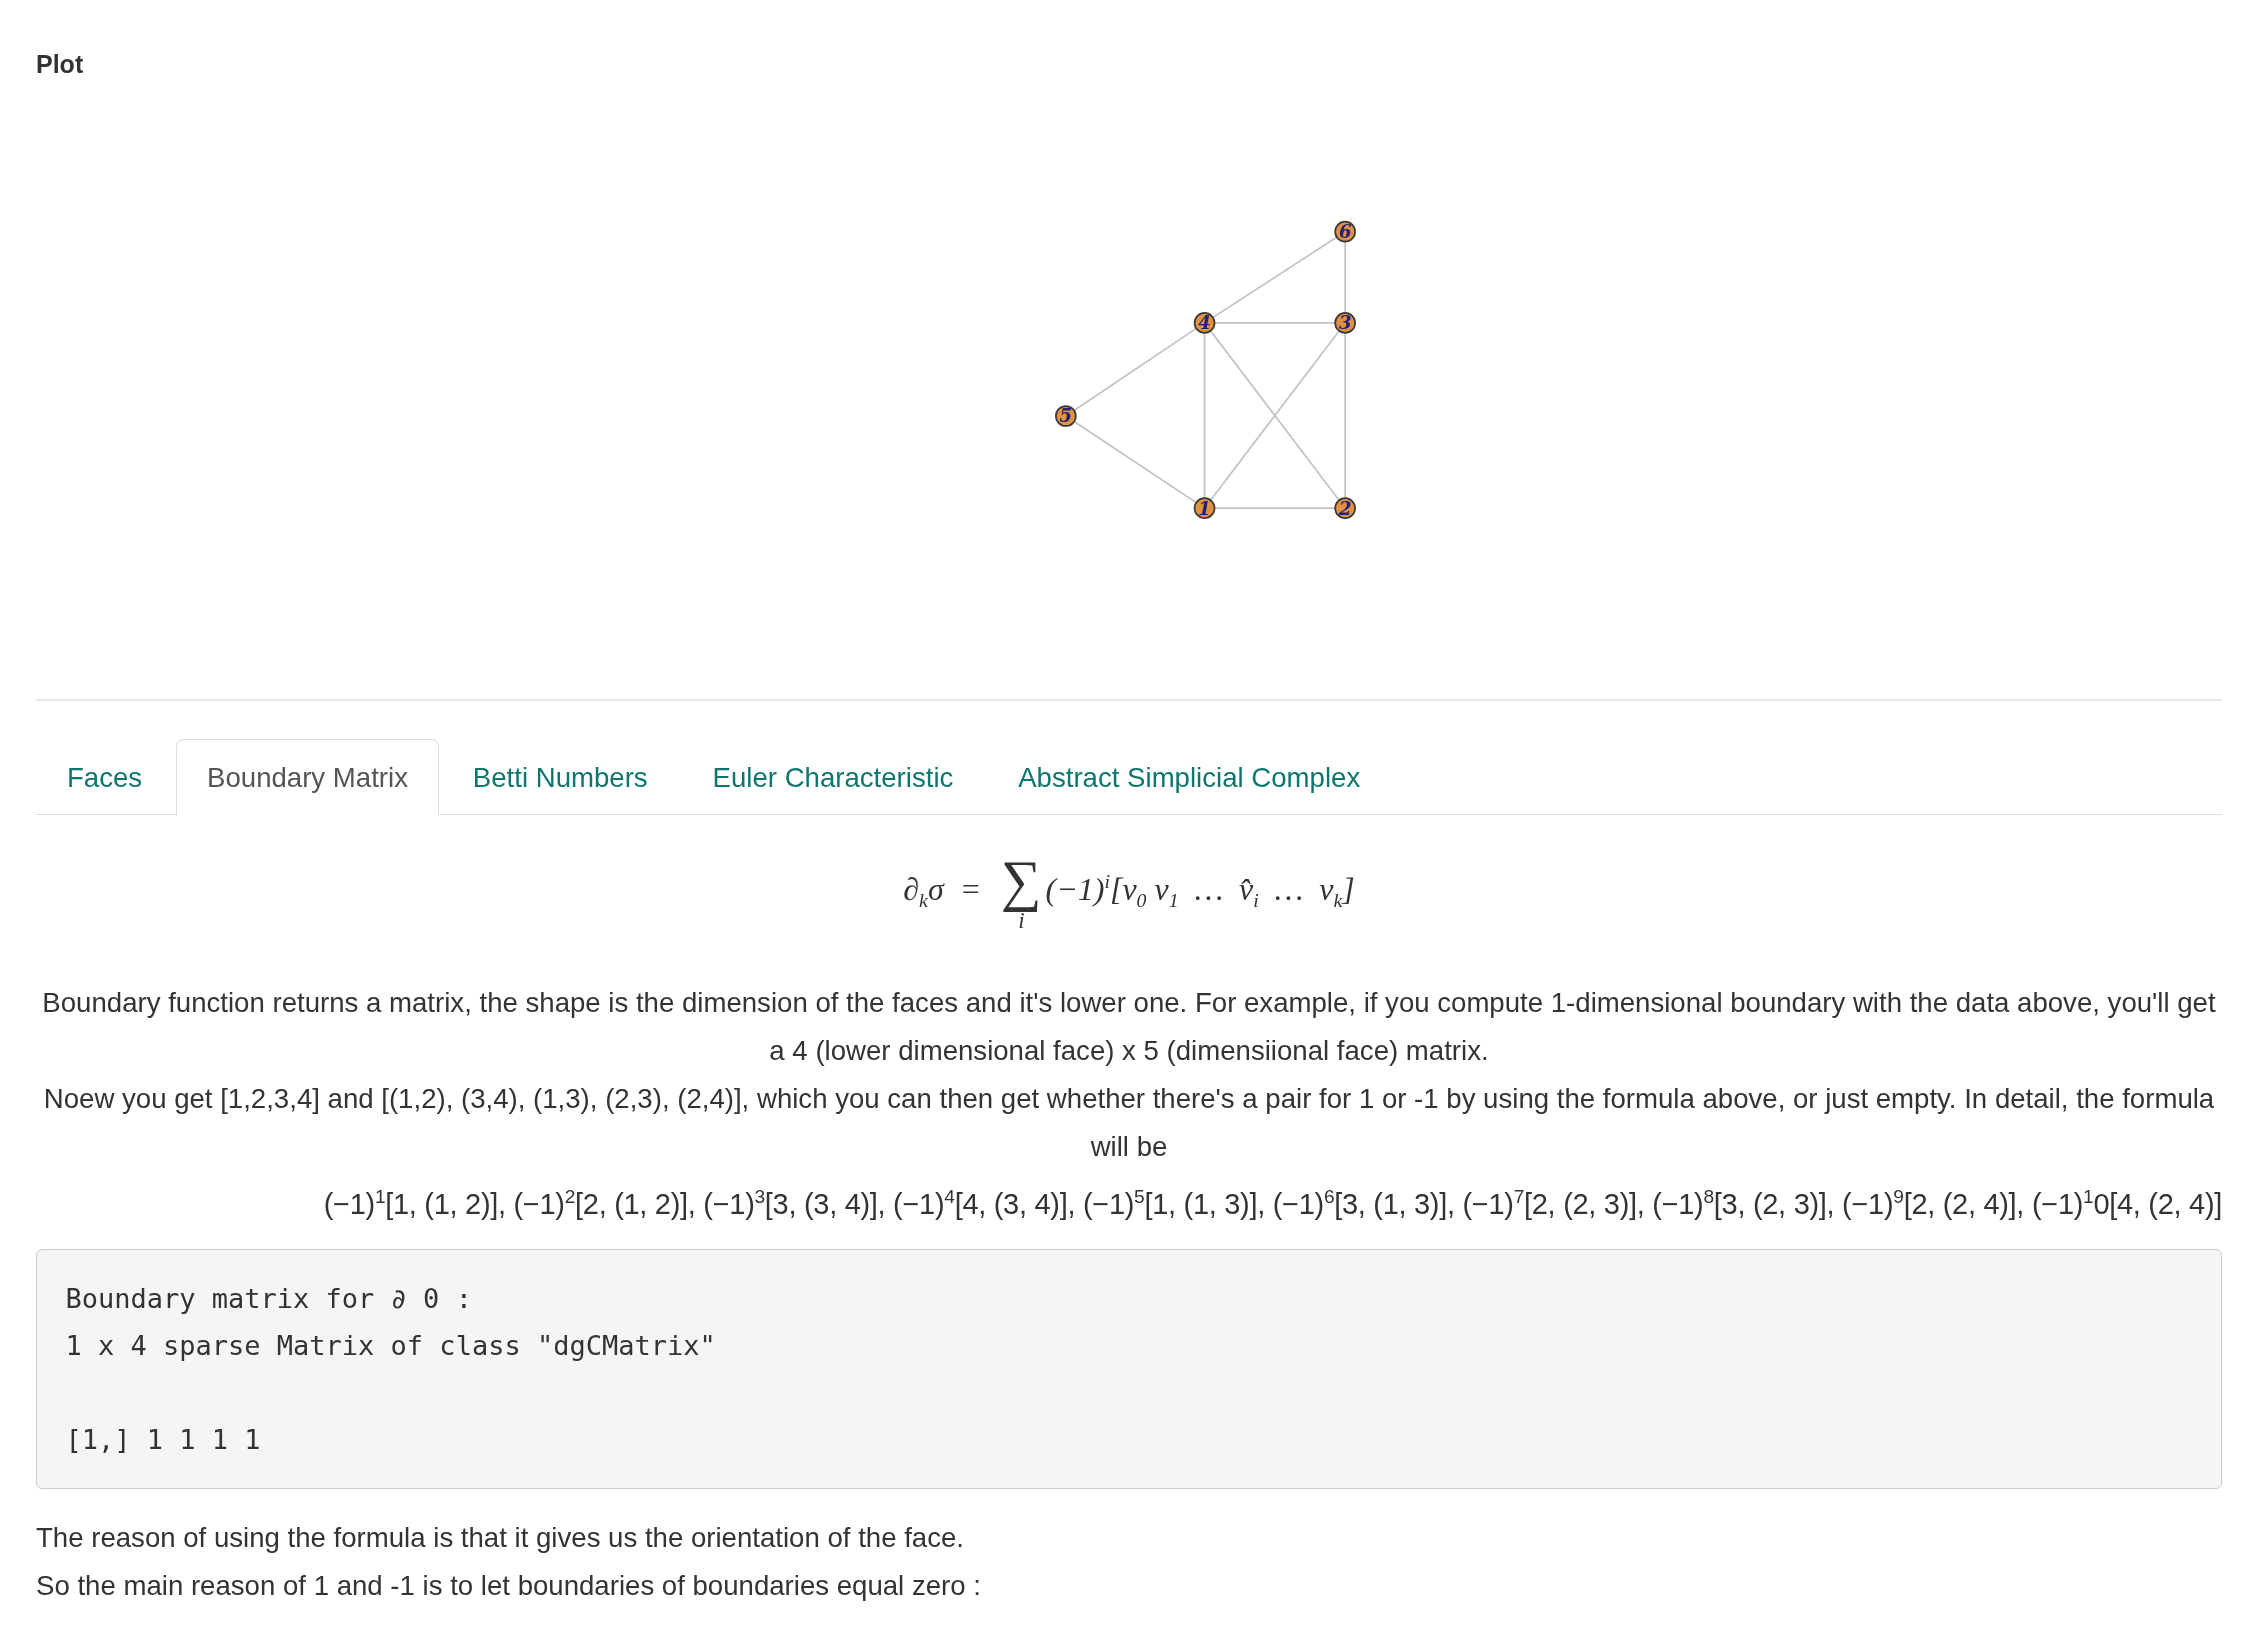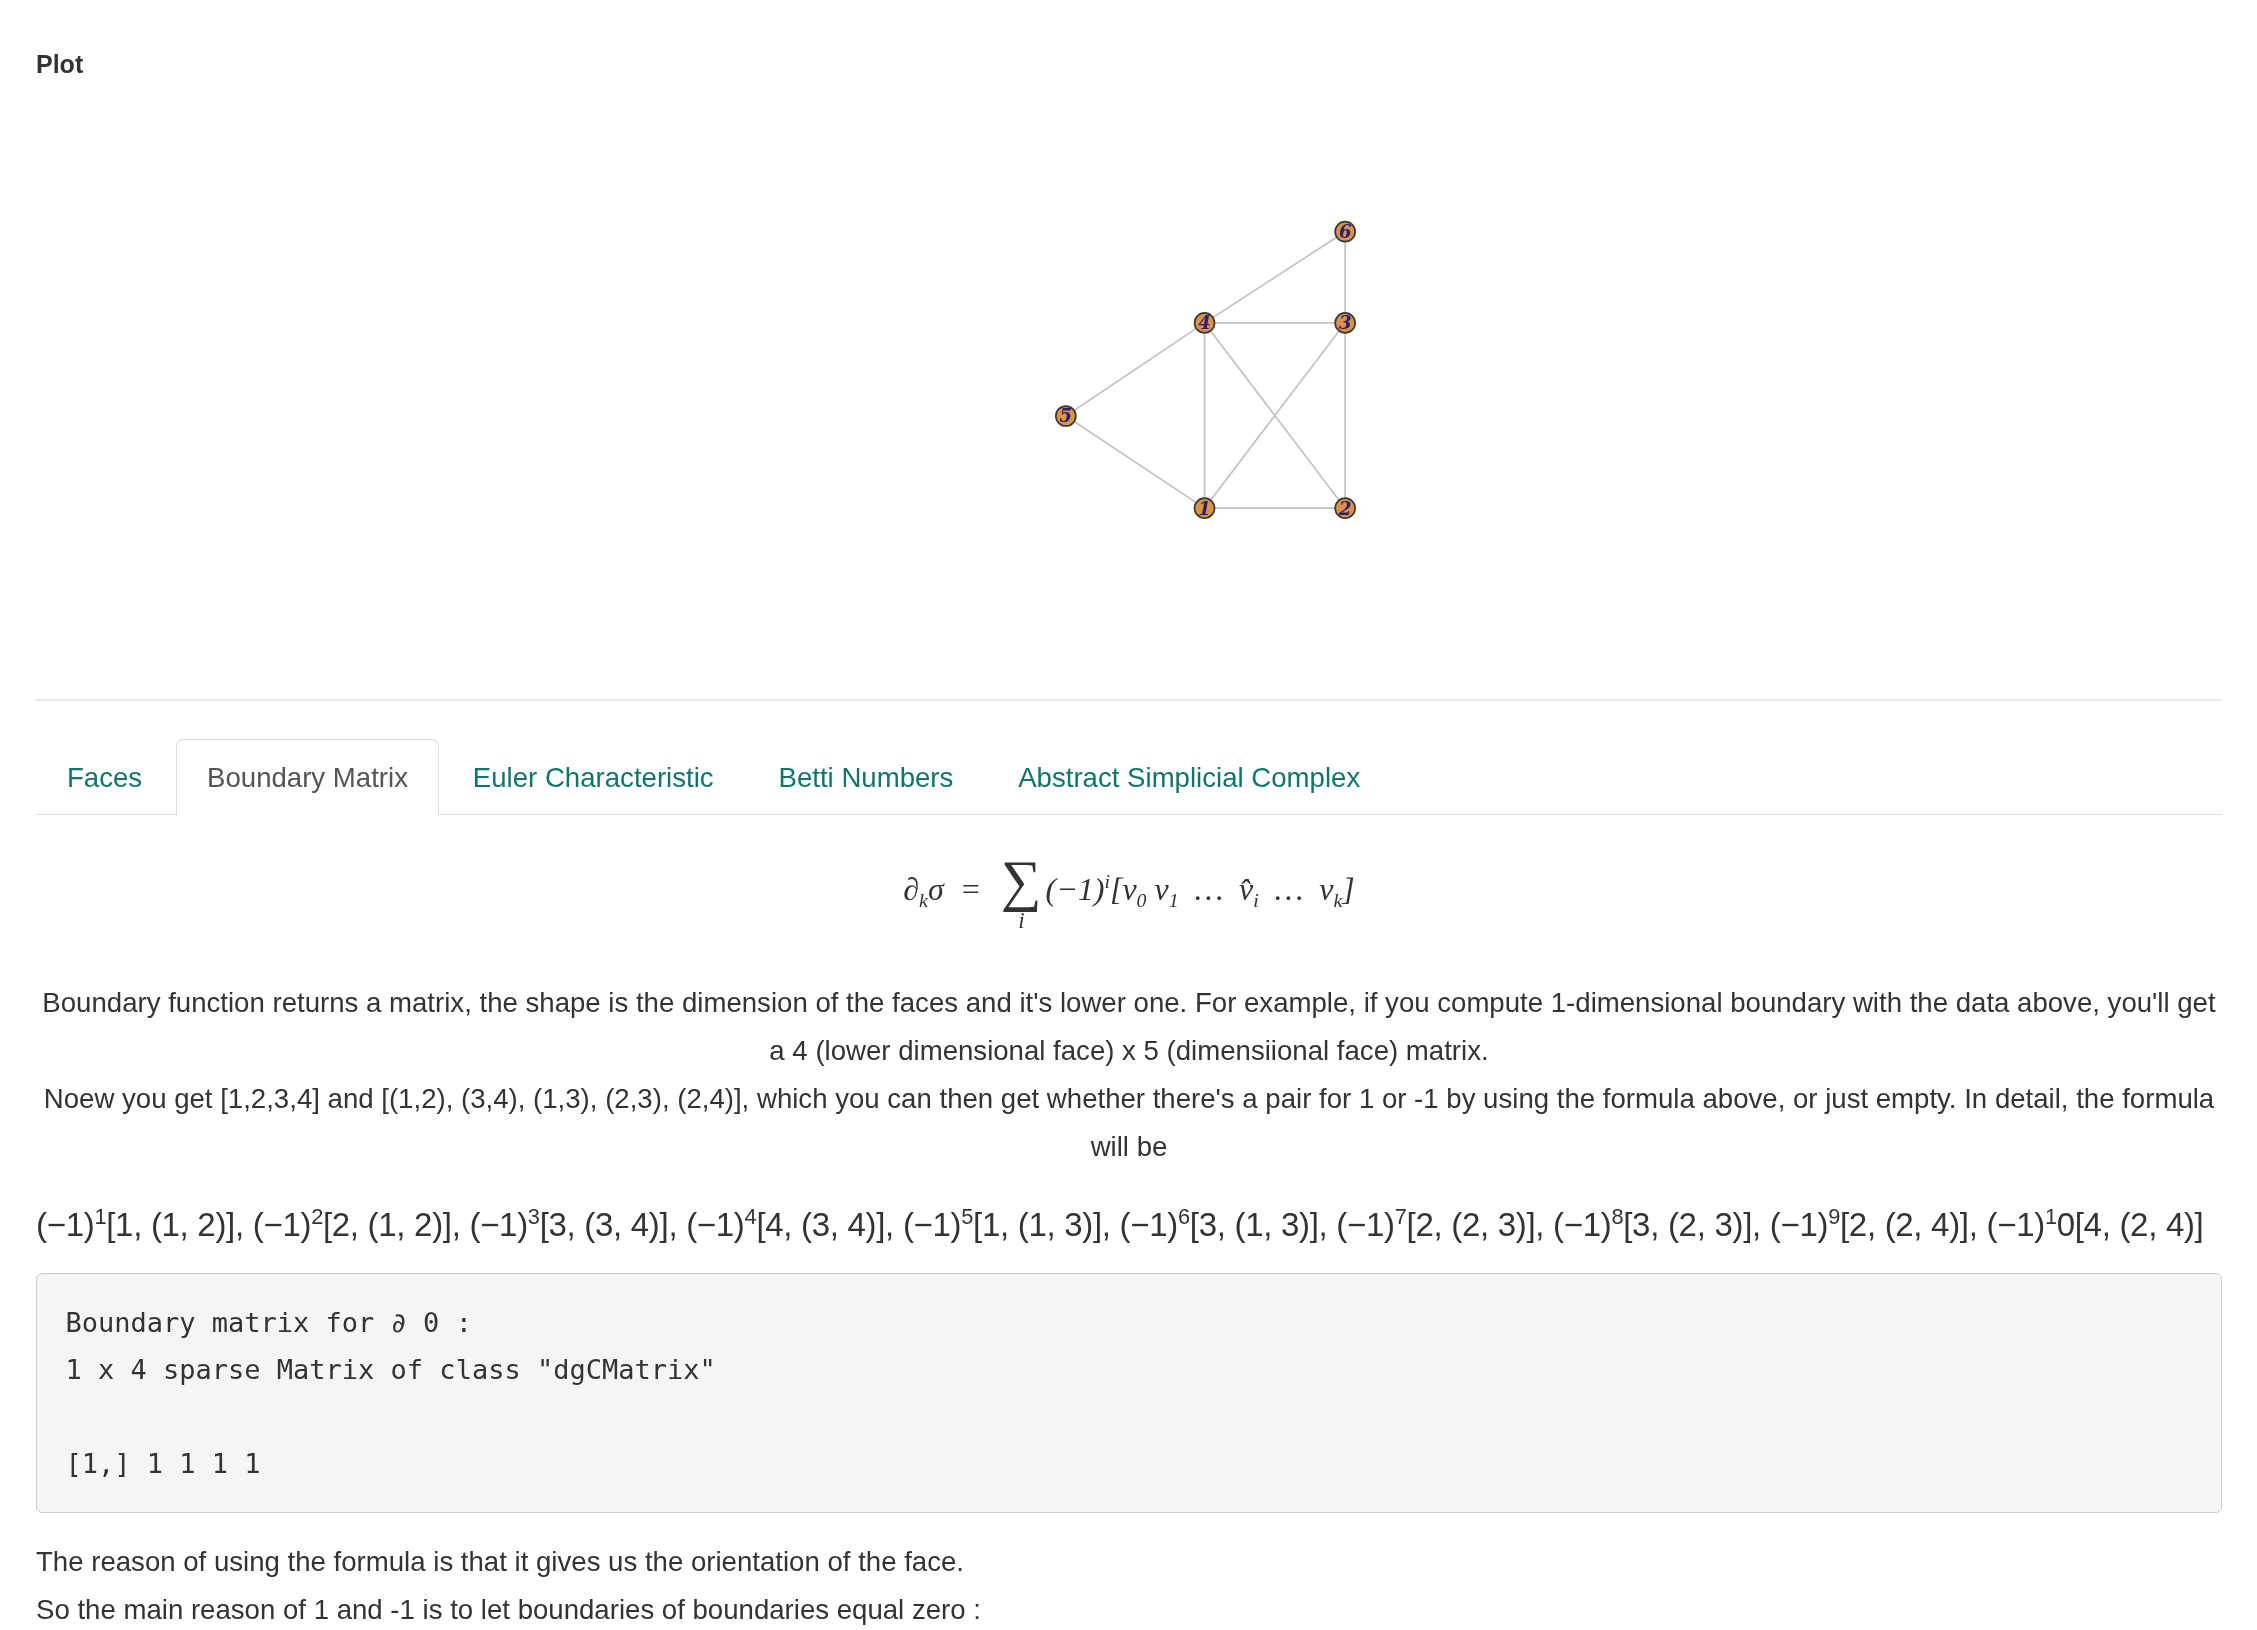"Euler Characteristic" li { order: before "Betti Numbers" -> after "Betti Numbers" }
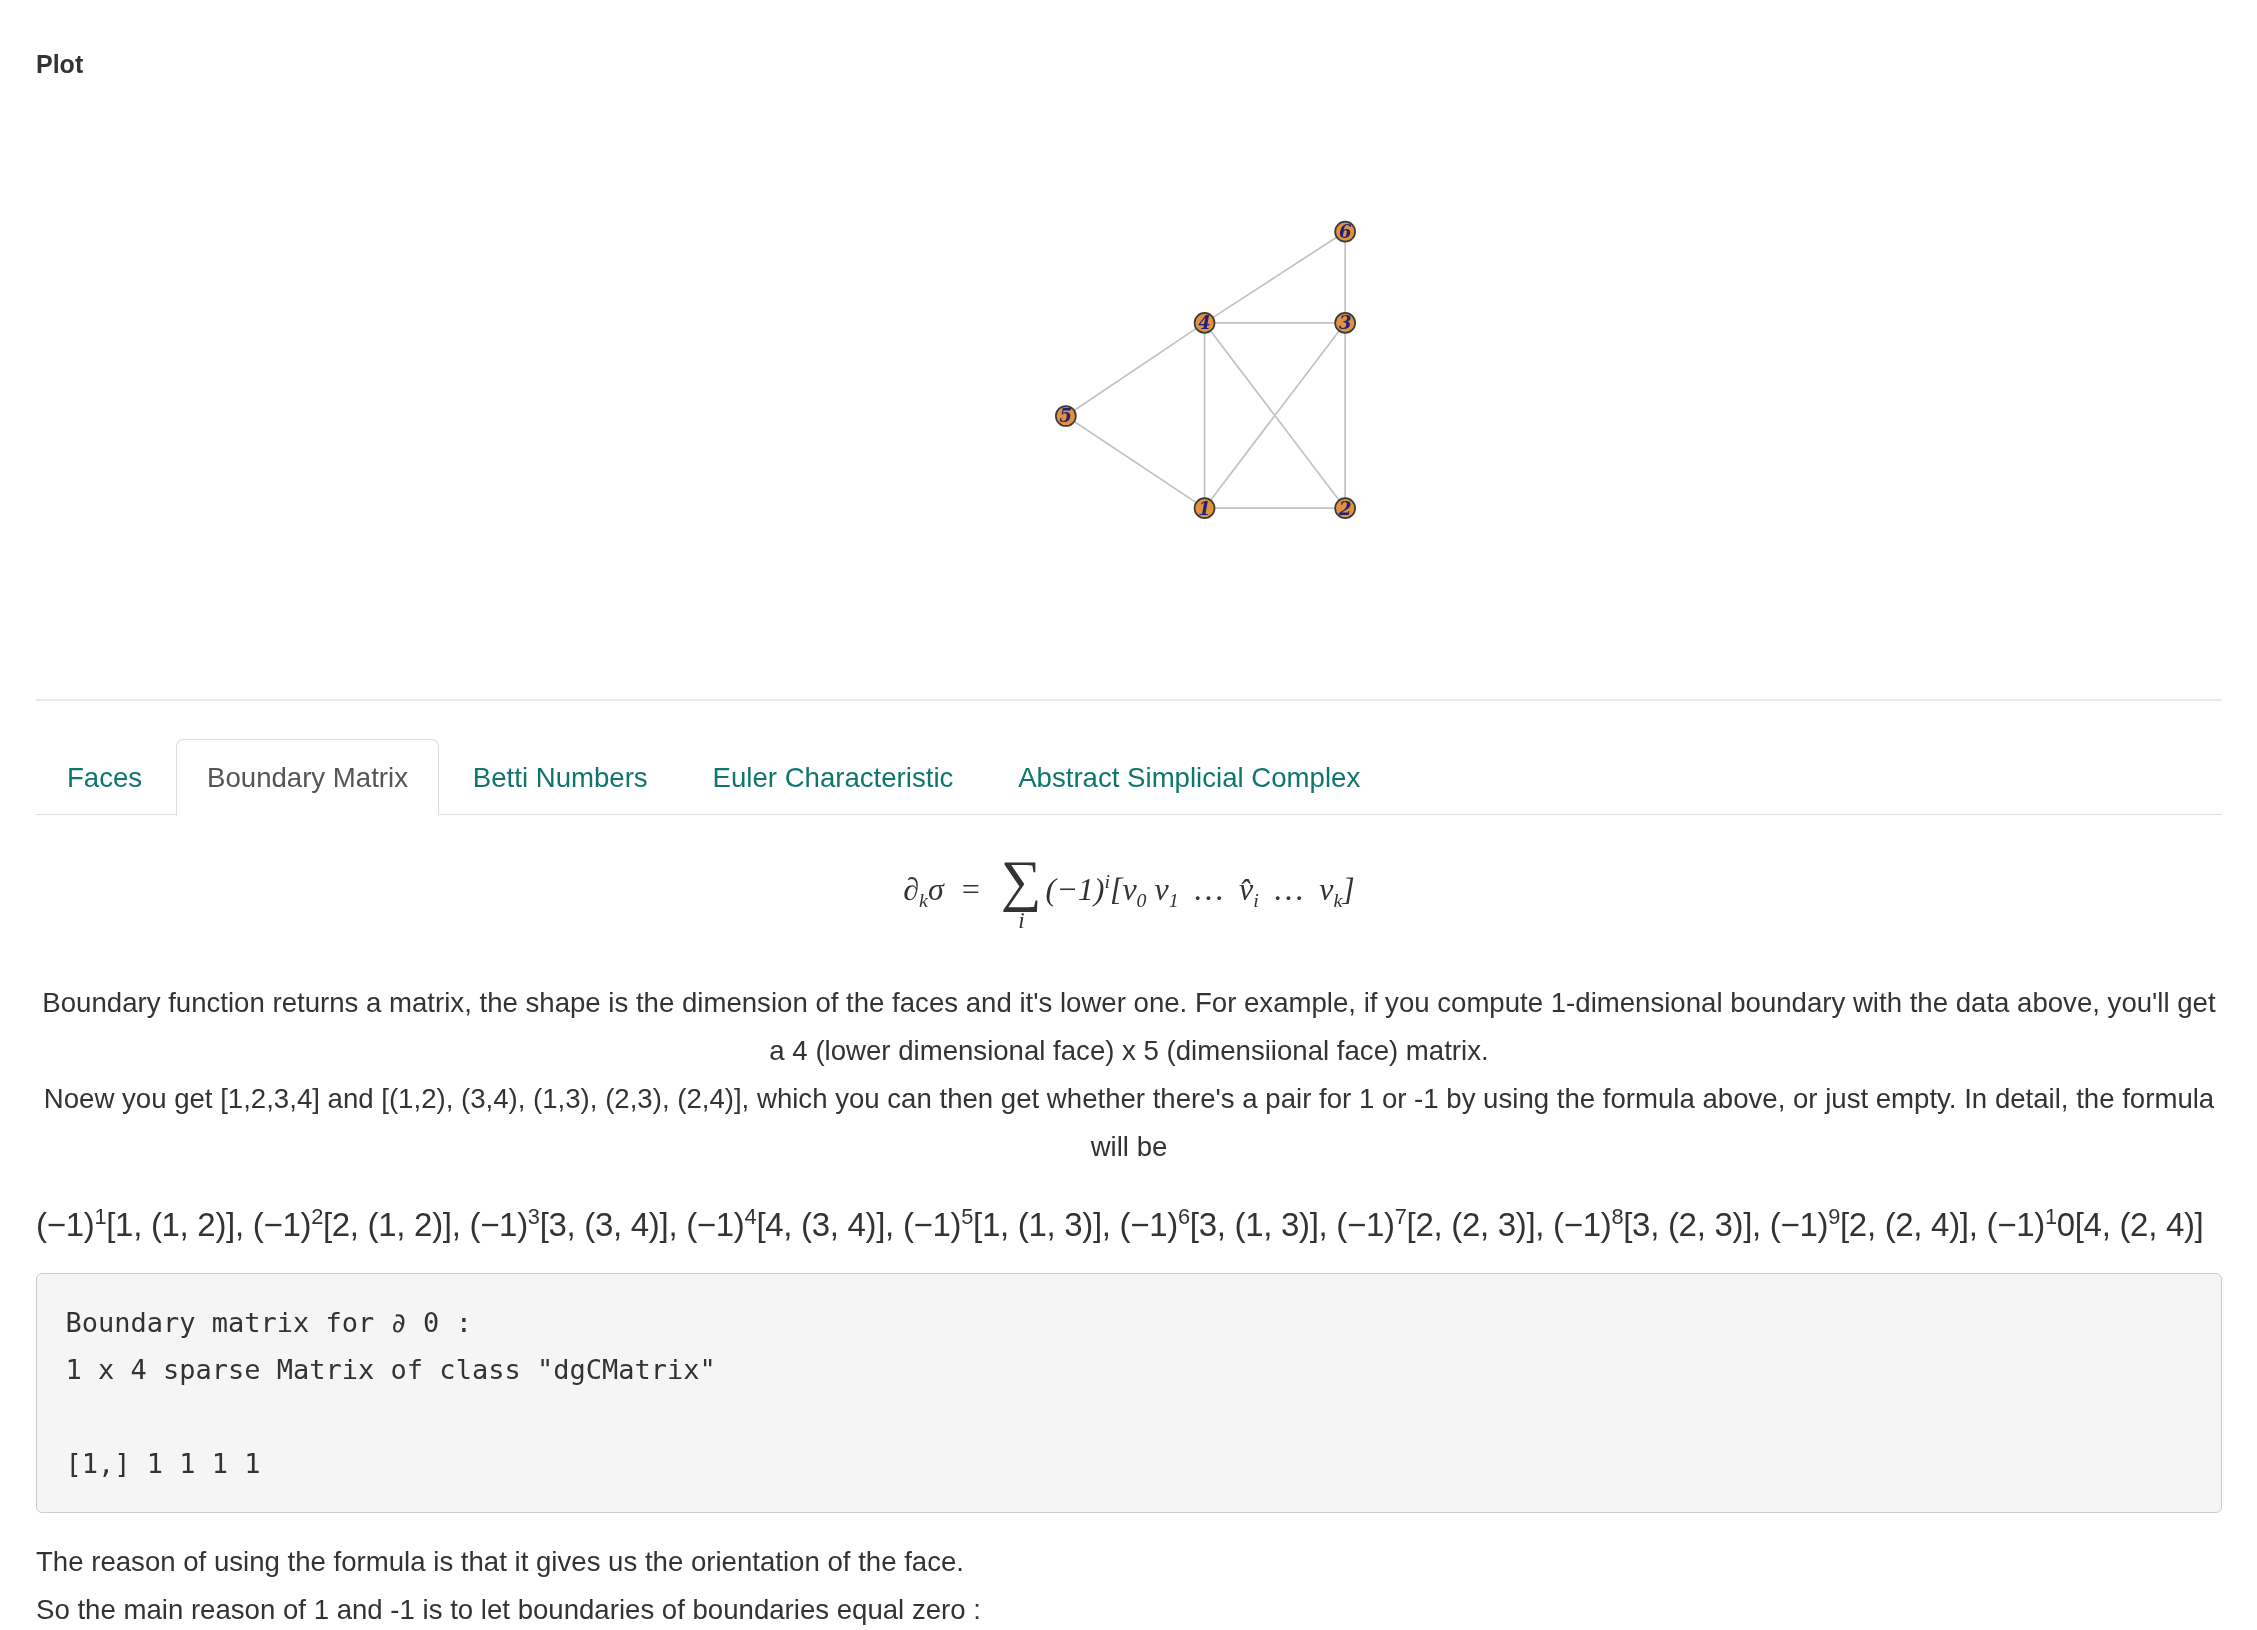"(−1)1[1, (1, 2)], (−1)2[2, (1," .terms-line { font-size: 33px -> 29px; margin-top: 33px -> 15px; text-align: left -> right }
